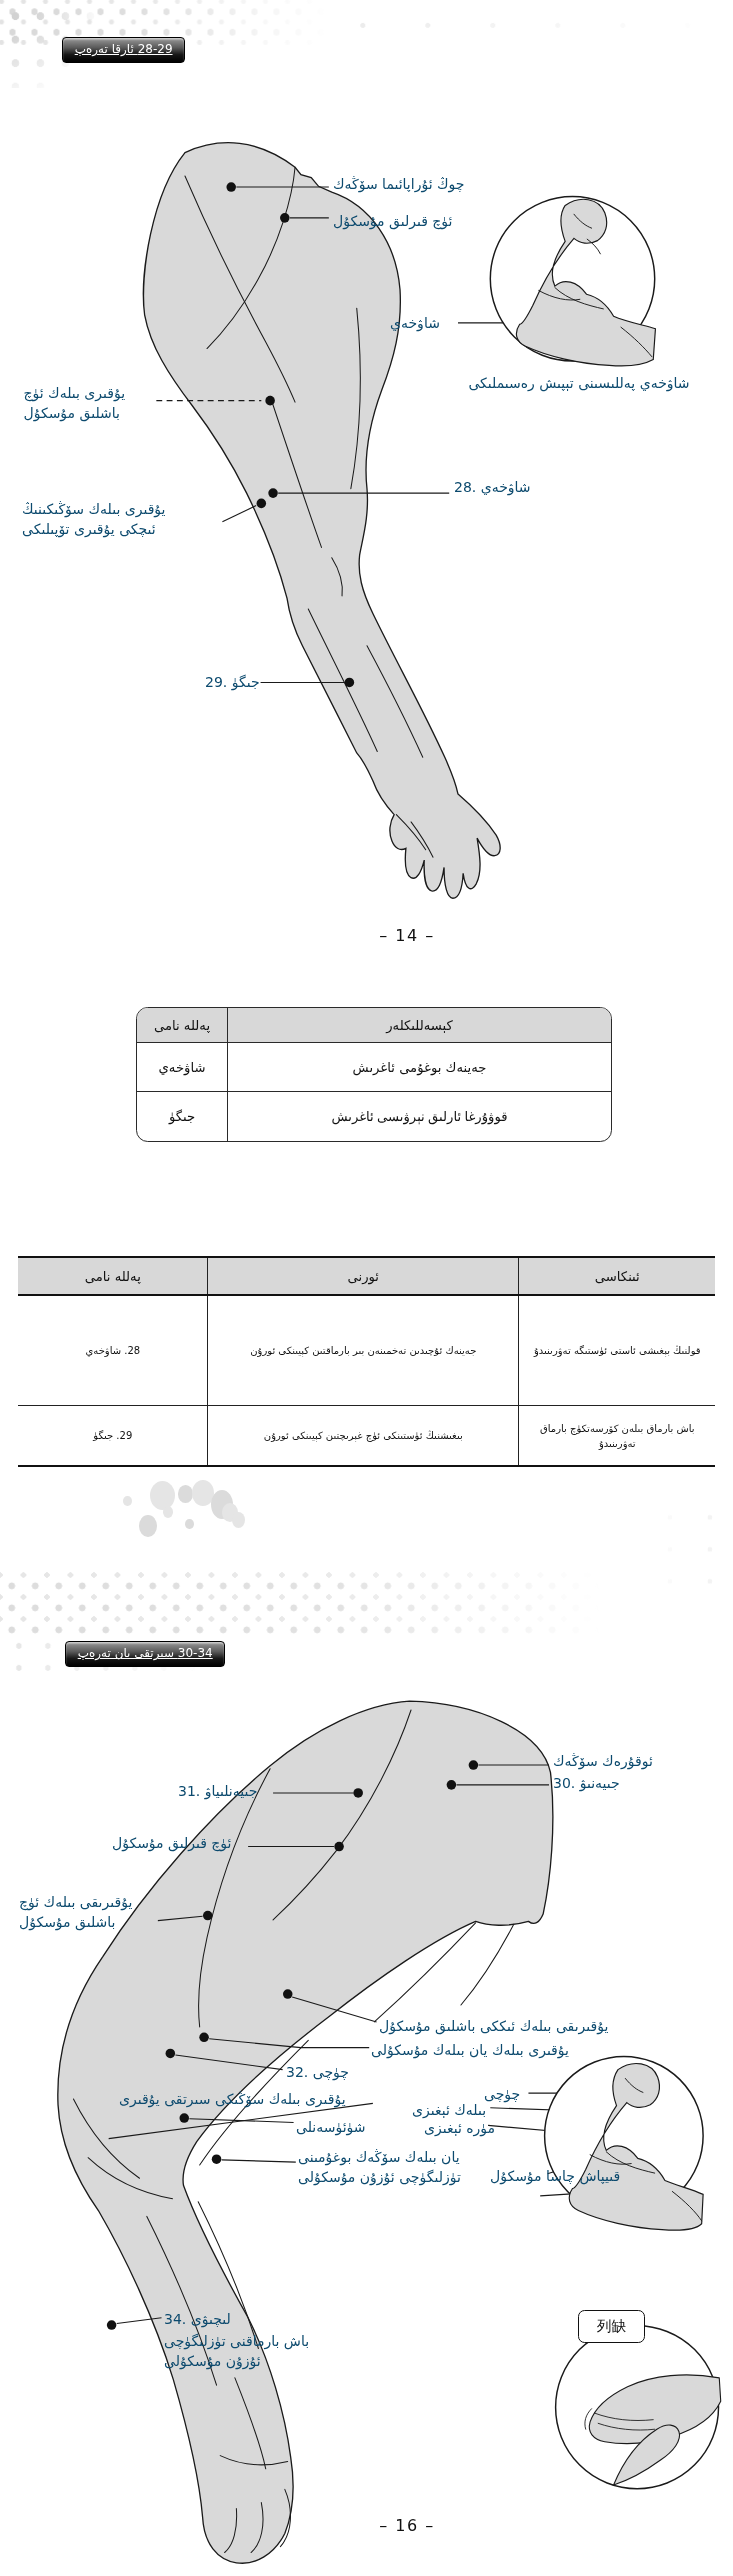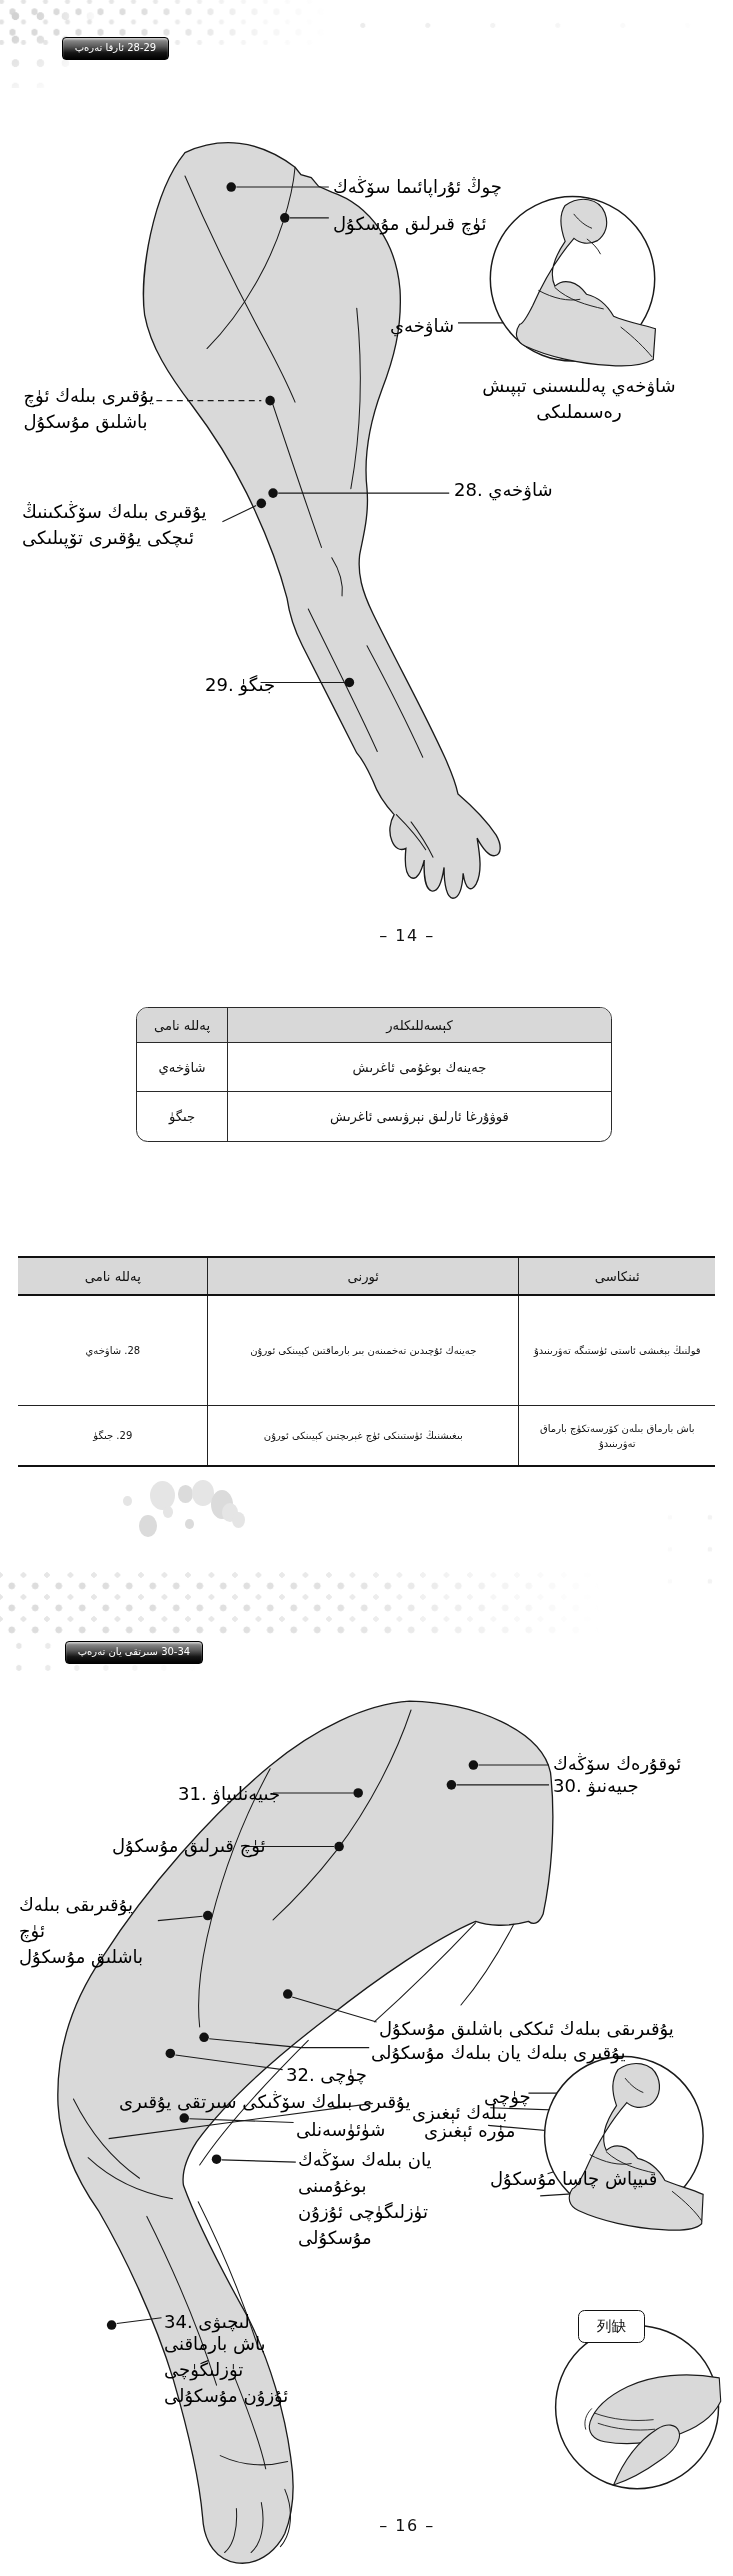"28-29 ئارقا تەرەپ" .badge { font-size: 10px -> 12px; text-decoration: none -> underline }
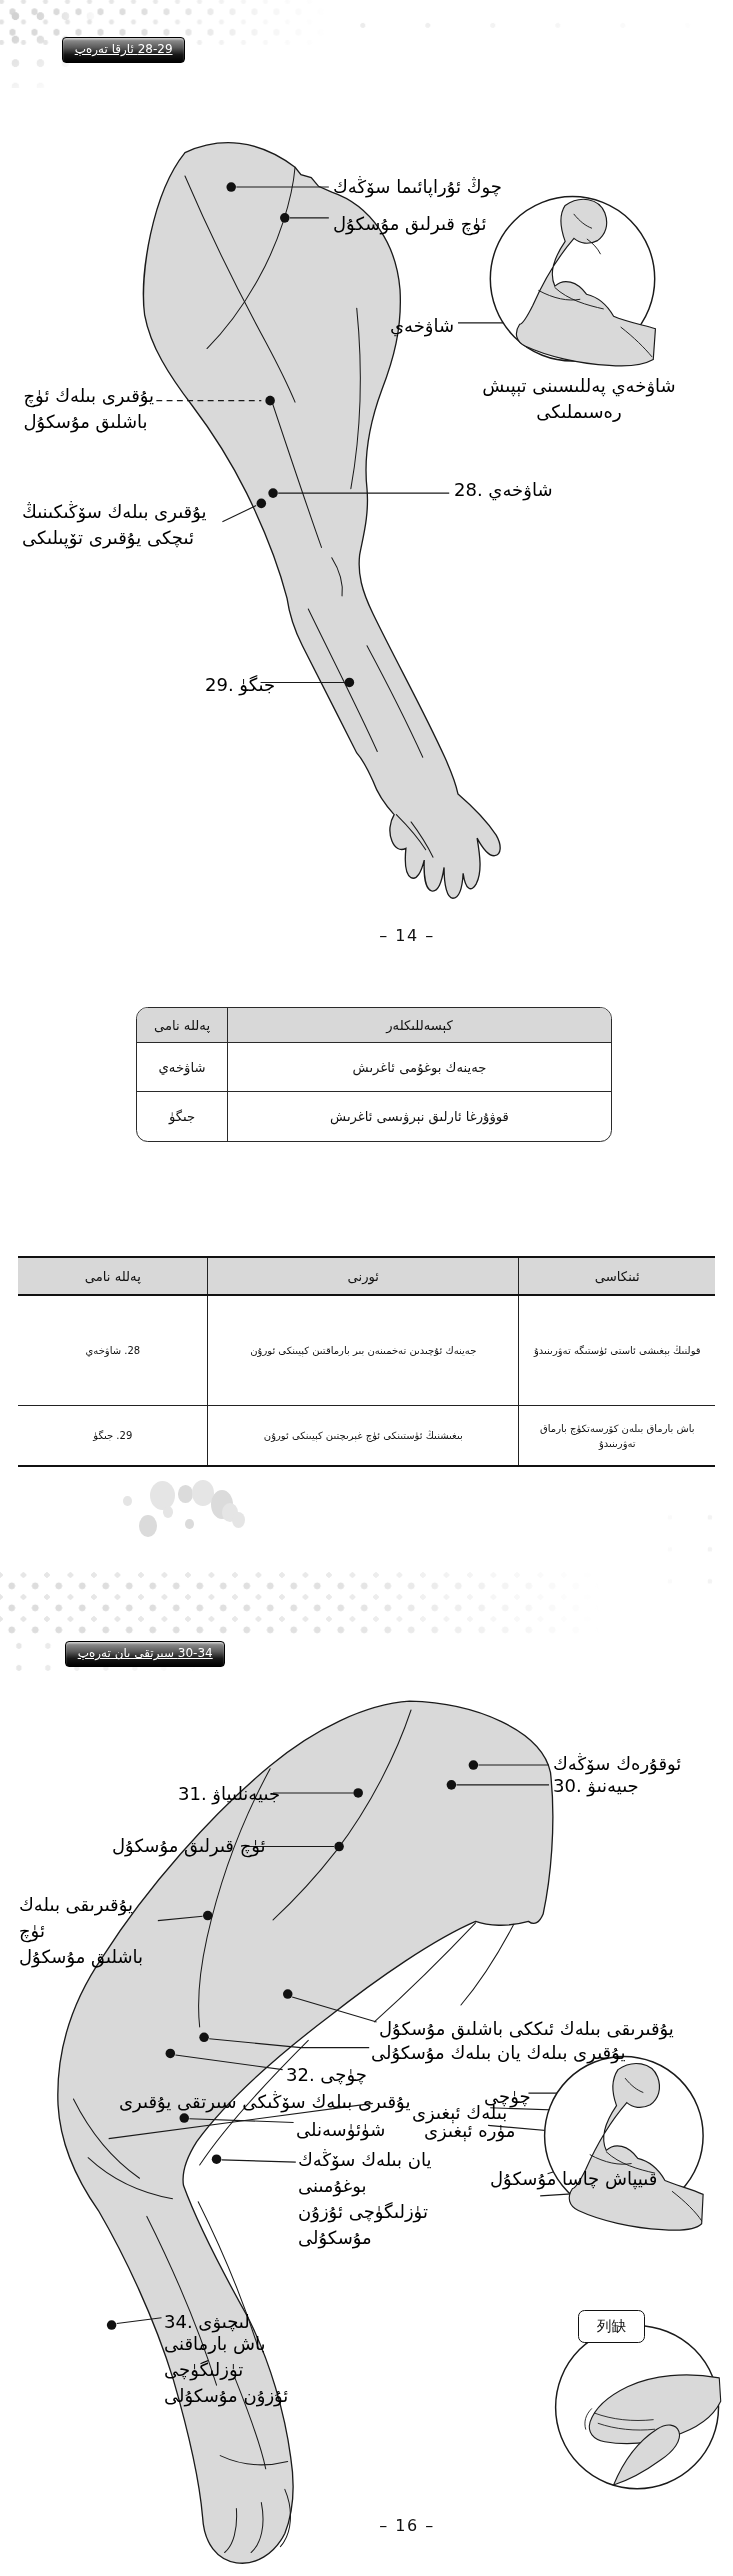"چوڭ ئۇراپائىما سۆڭەك" .lbl { color: #000000 -> #0c4a6e; font-size: 18px -> 14px }
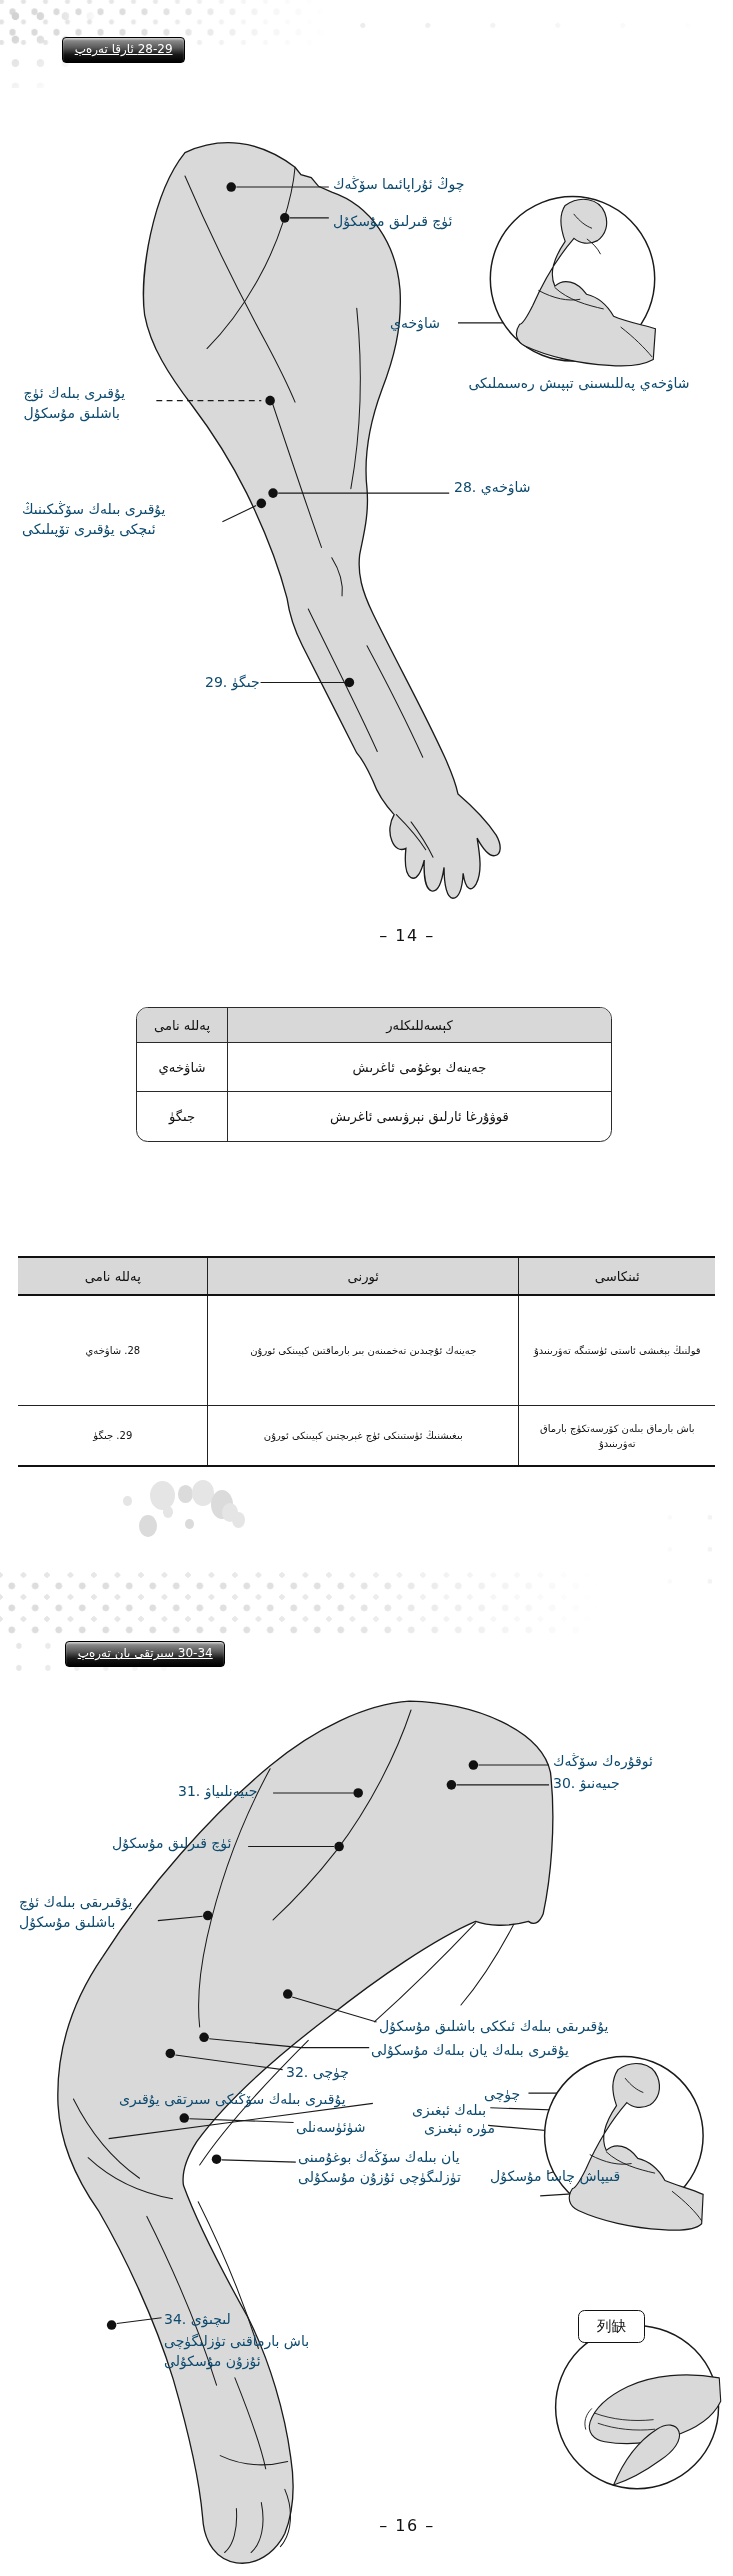"جىگۈ" .tblwrap1 tr.r2 td { font-family: none -> Liberation Serif, serif }
